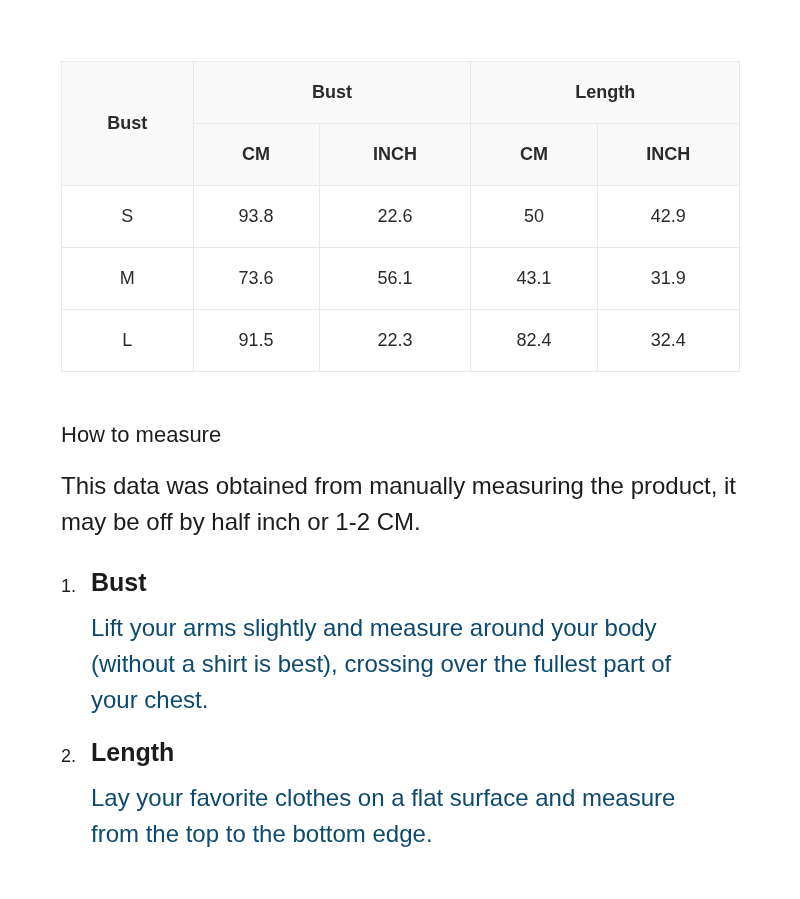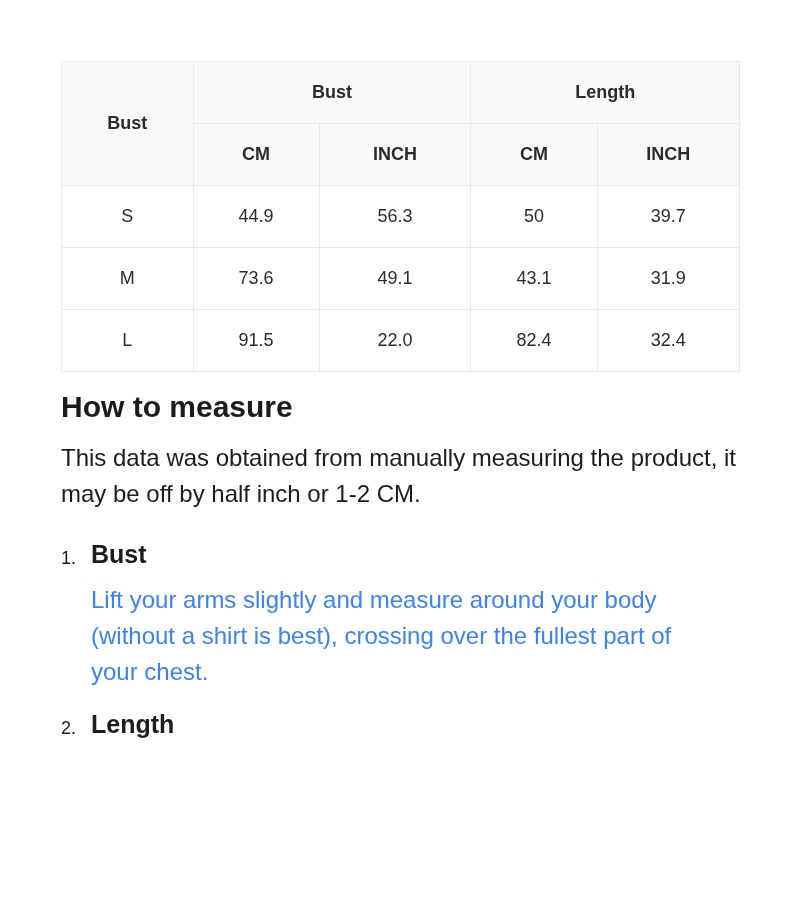"44.9" td { text: 44.9 -> 93.8 }
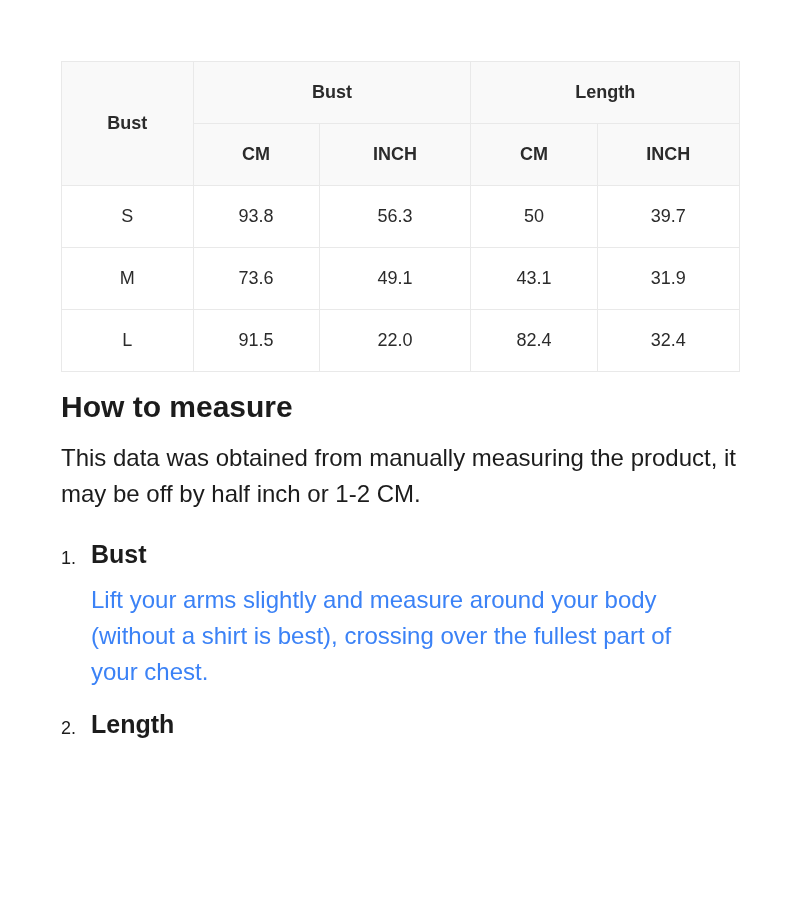"56.3" td { text: 56.3 -> 22.6 }
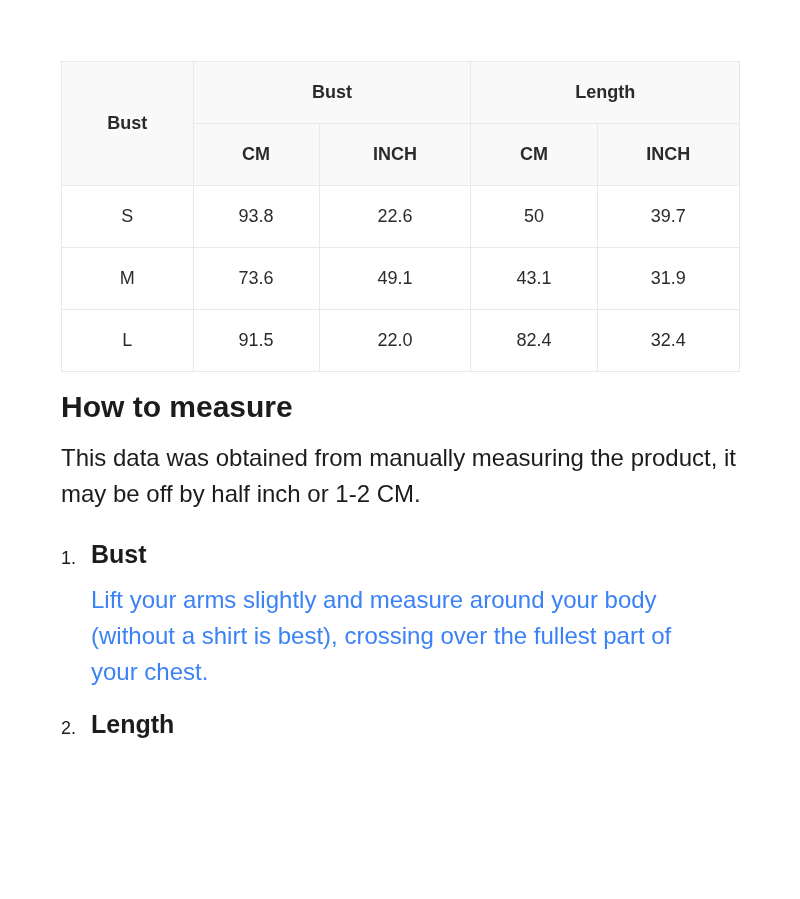"39.7" td { text: 39.7 -> 42.9 }
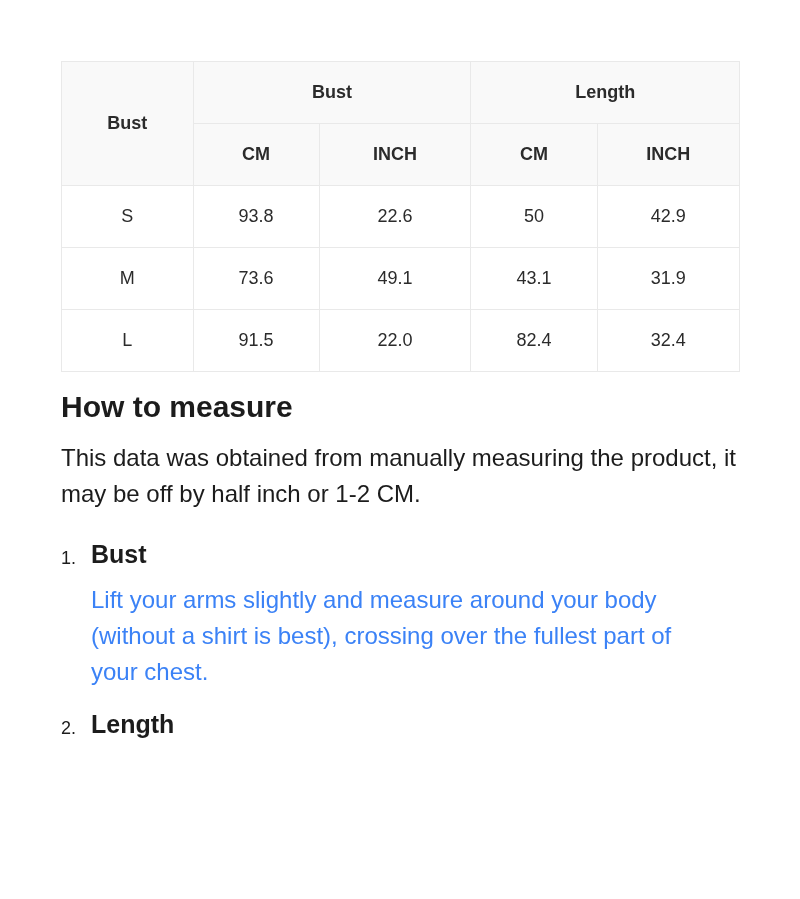"49.1" td { text: 49.1 -> 56.1 }
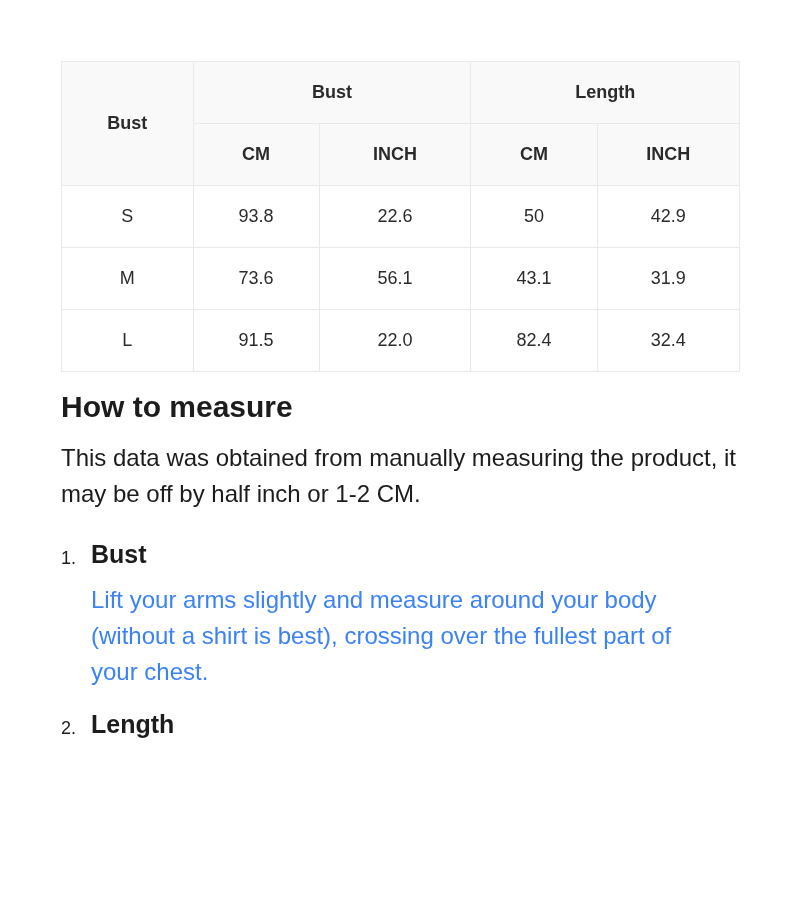"22.0" td { text: 22.0 -> 22.3 }
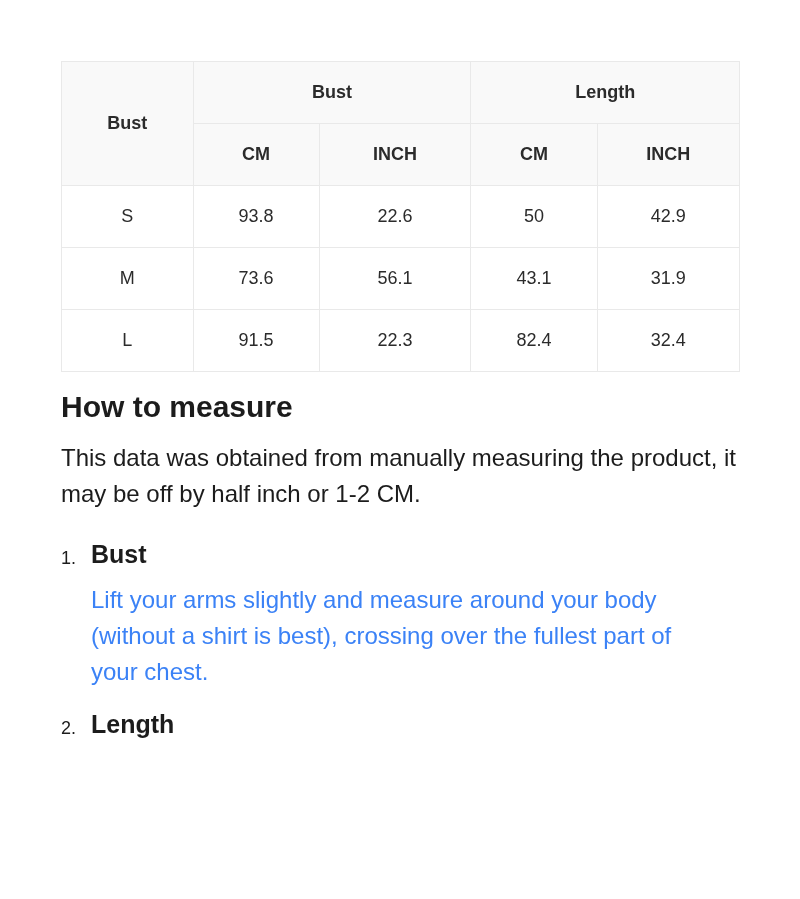"How to measure" .htm-title { font-size: 30px -> 22px; font-weight: 700 -> 400; margin: 16px 0 0 0 -> 44px 0 0 0 }
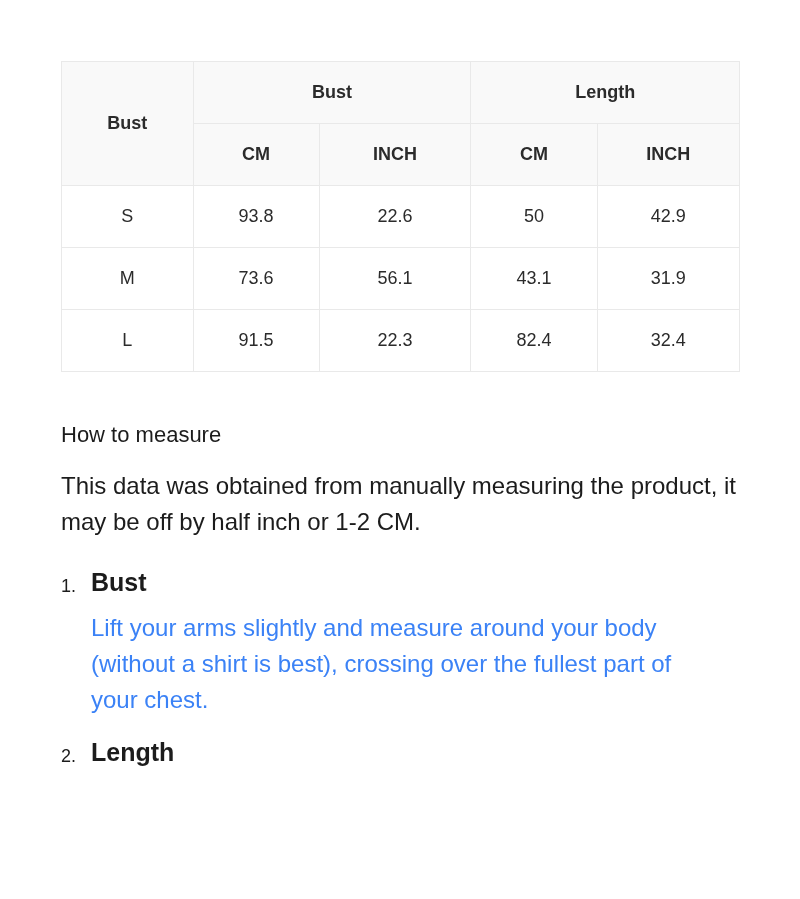"Lift your arms slightly and" .li-desc { color: #3b82f6 -> #0c4a6e }
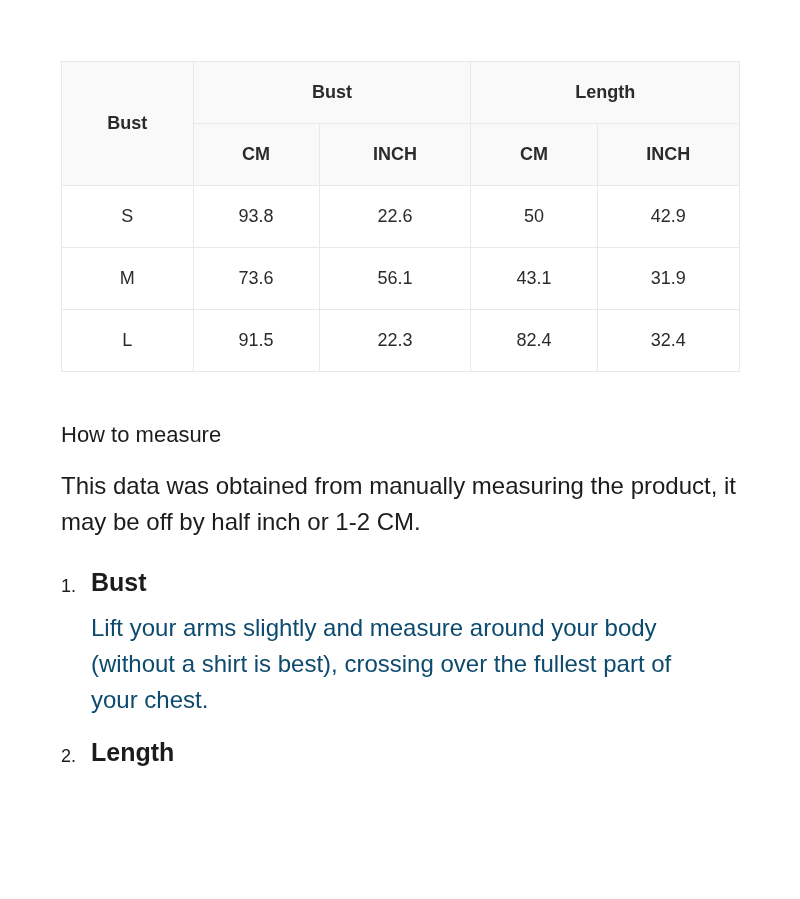"Lay your favorite clothes on" p.li-desc { html: none -> <p>Lay your favorite clothes on a flat surface and measure from the top to the bottom edge.</p> }
